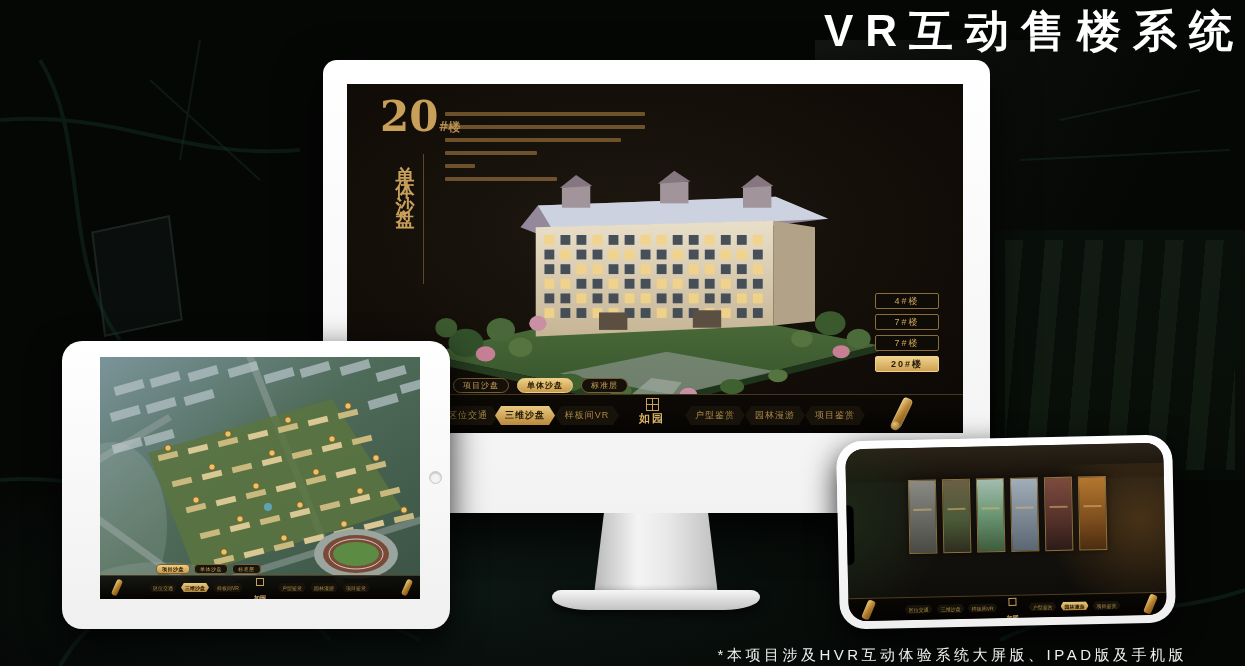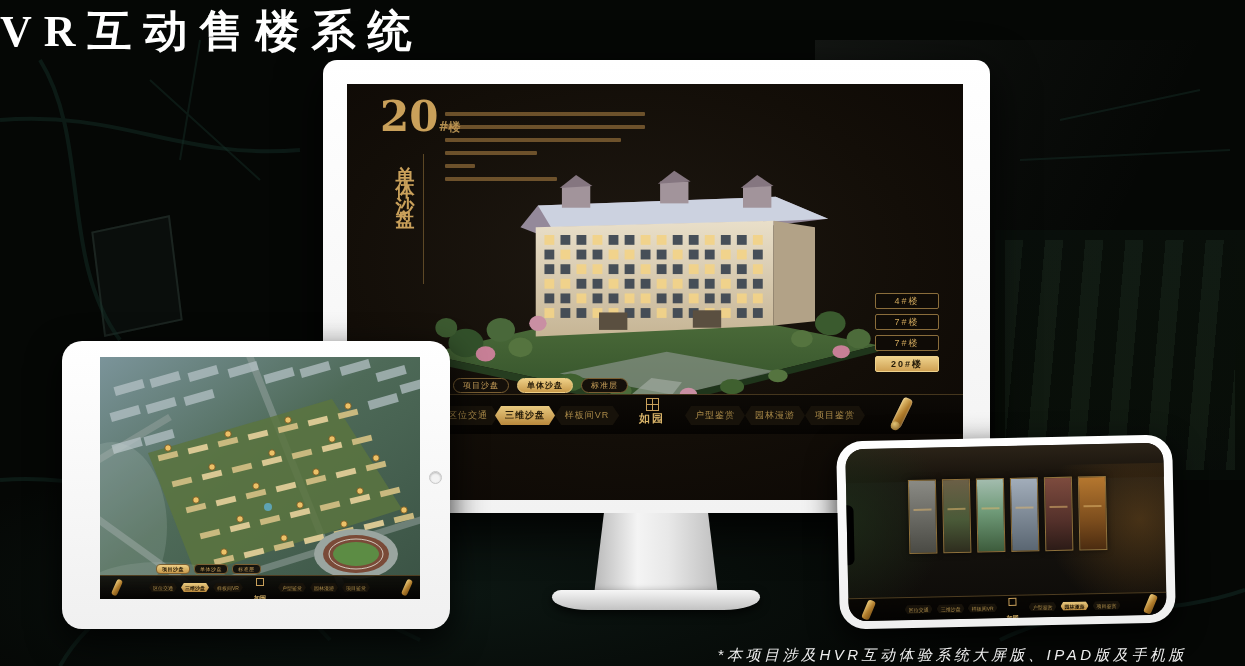"VR互动售楼系统" .page-title { font-family: Liberation Serif, serif -> none; text-align: left -> right }
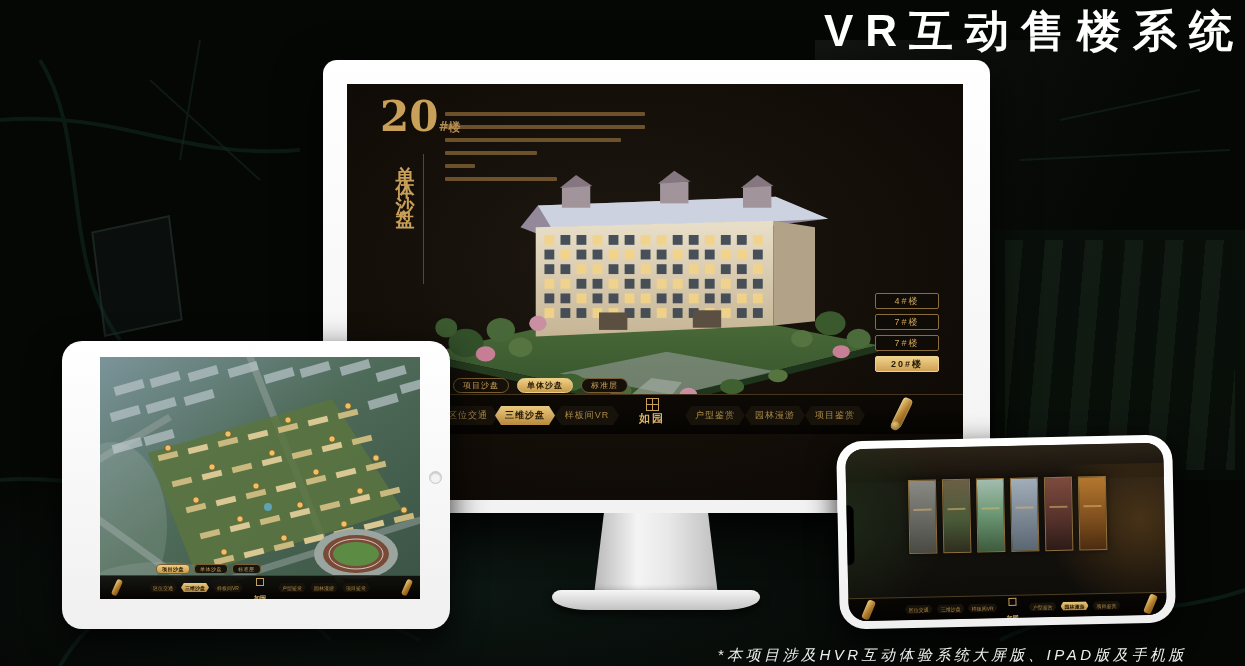"20#楼" .m-screen { height: 416px -> 349px }
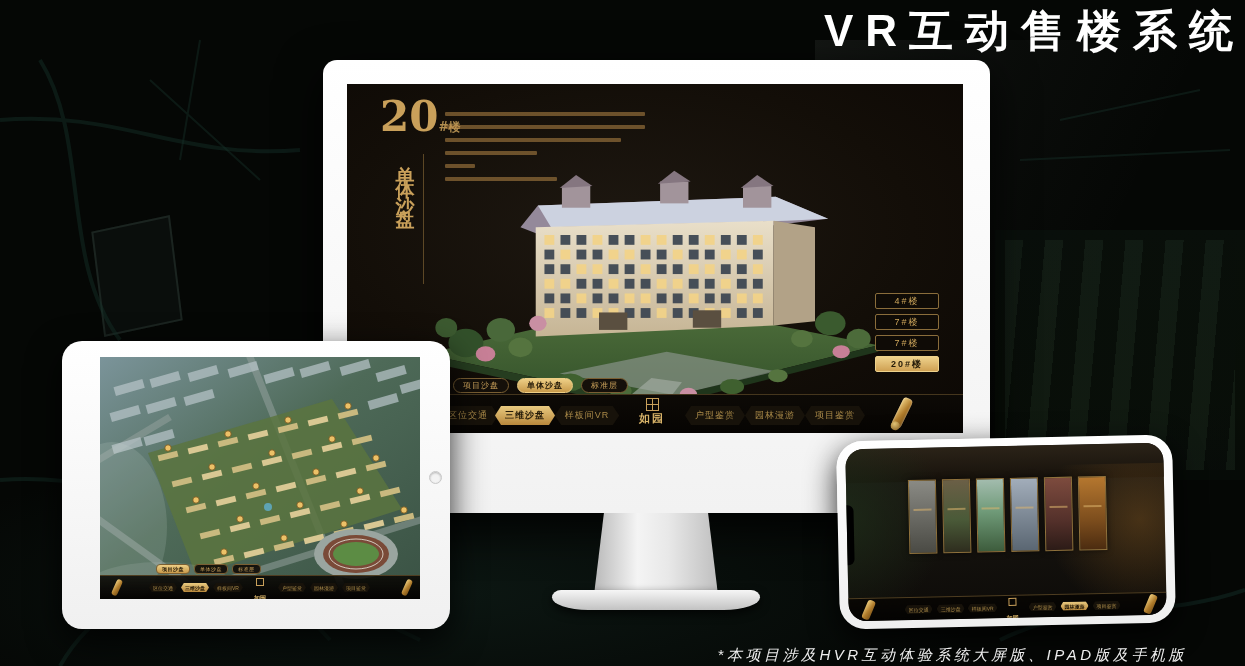"*本项目涉及HVR互动体验系统大屏版、IPAD版及手机版" .footnote { font-style: italic -> none }
